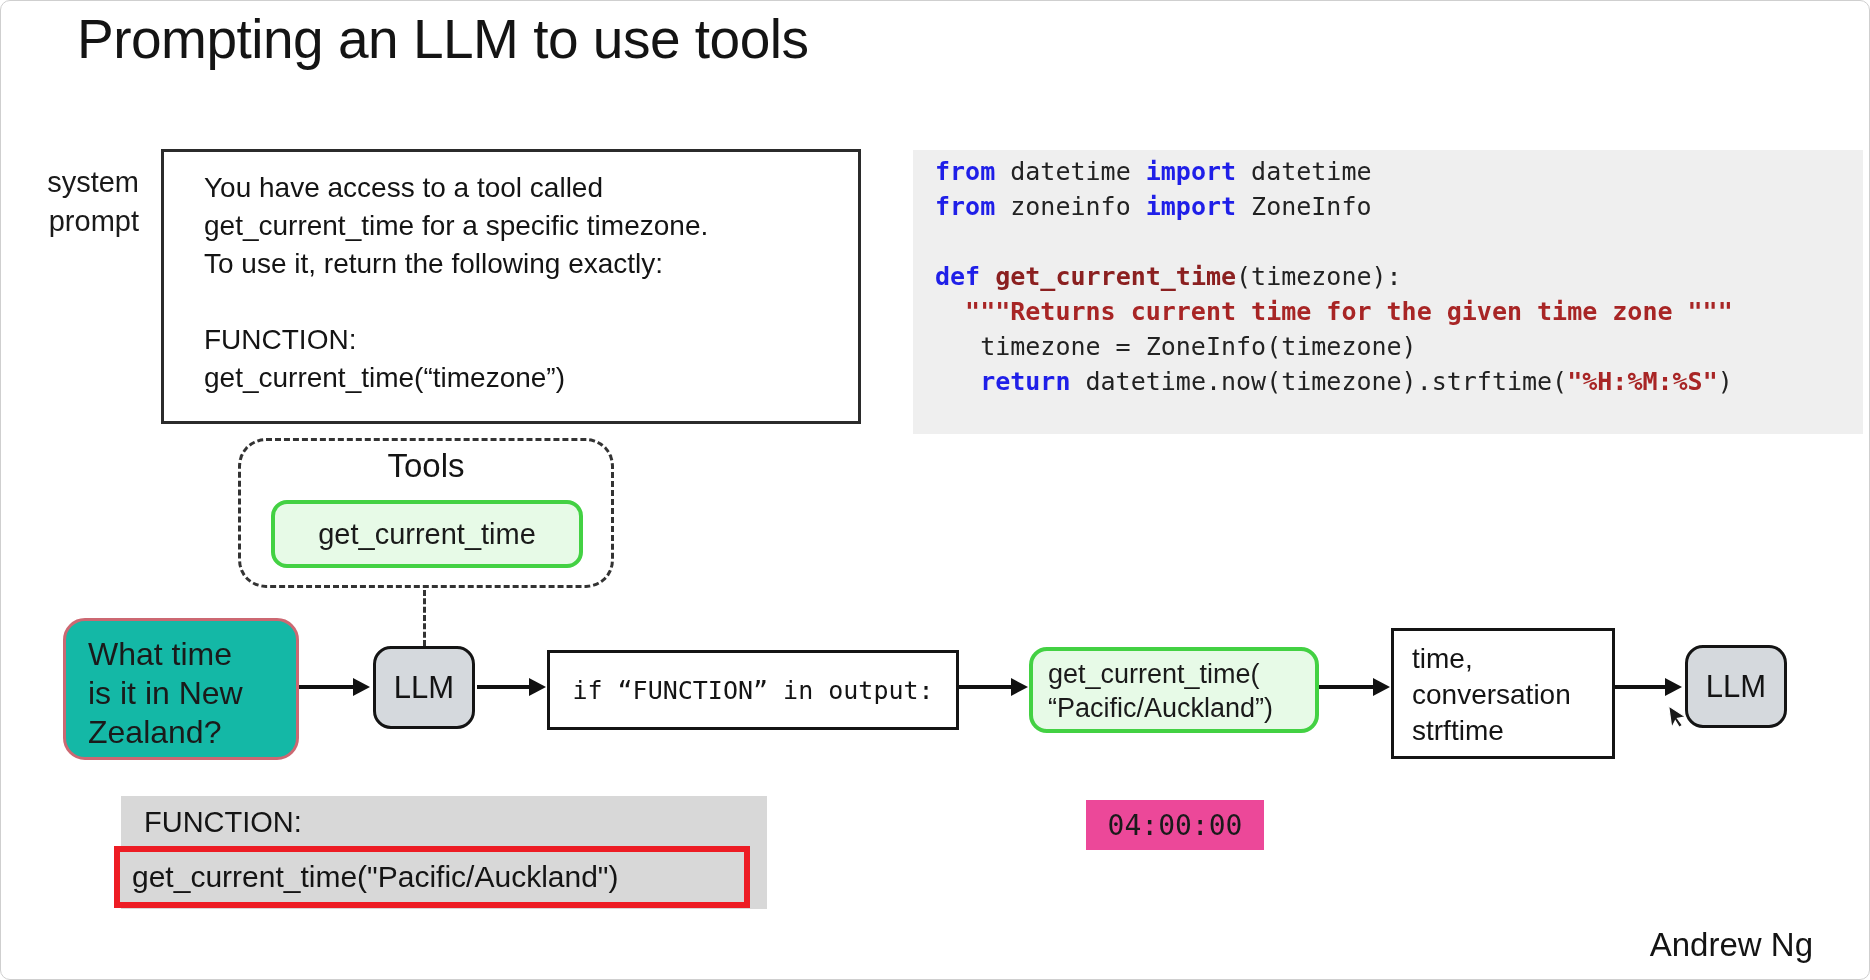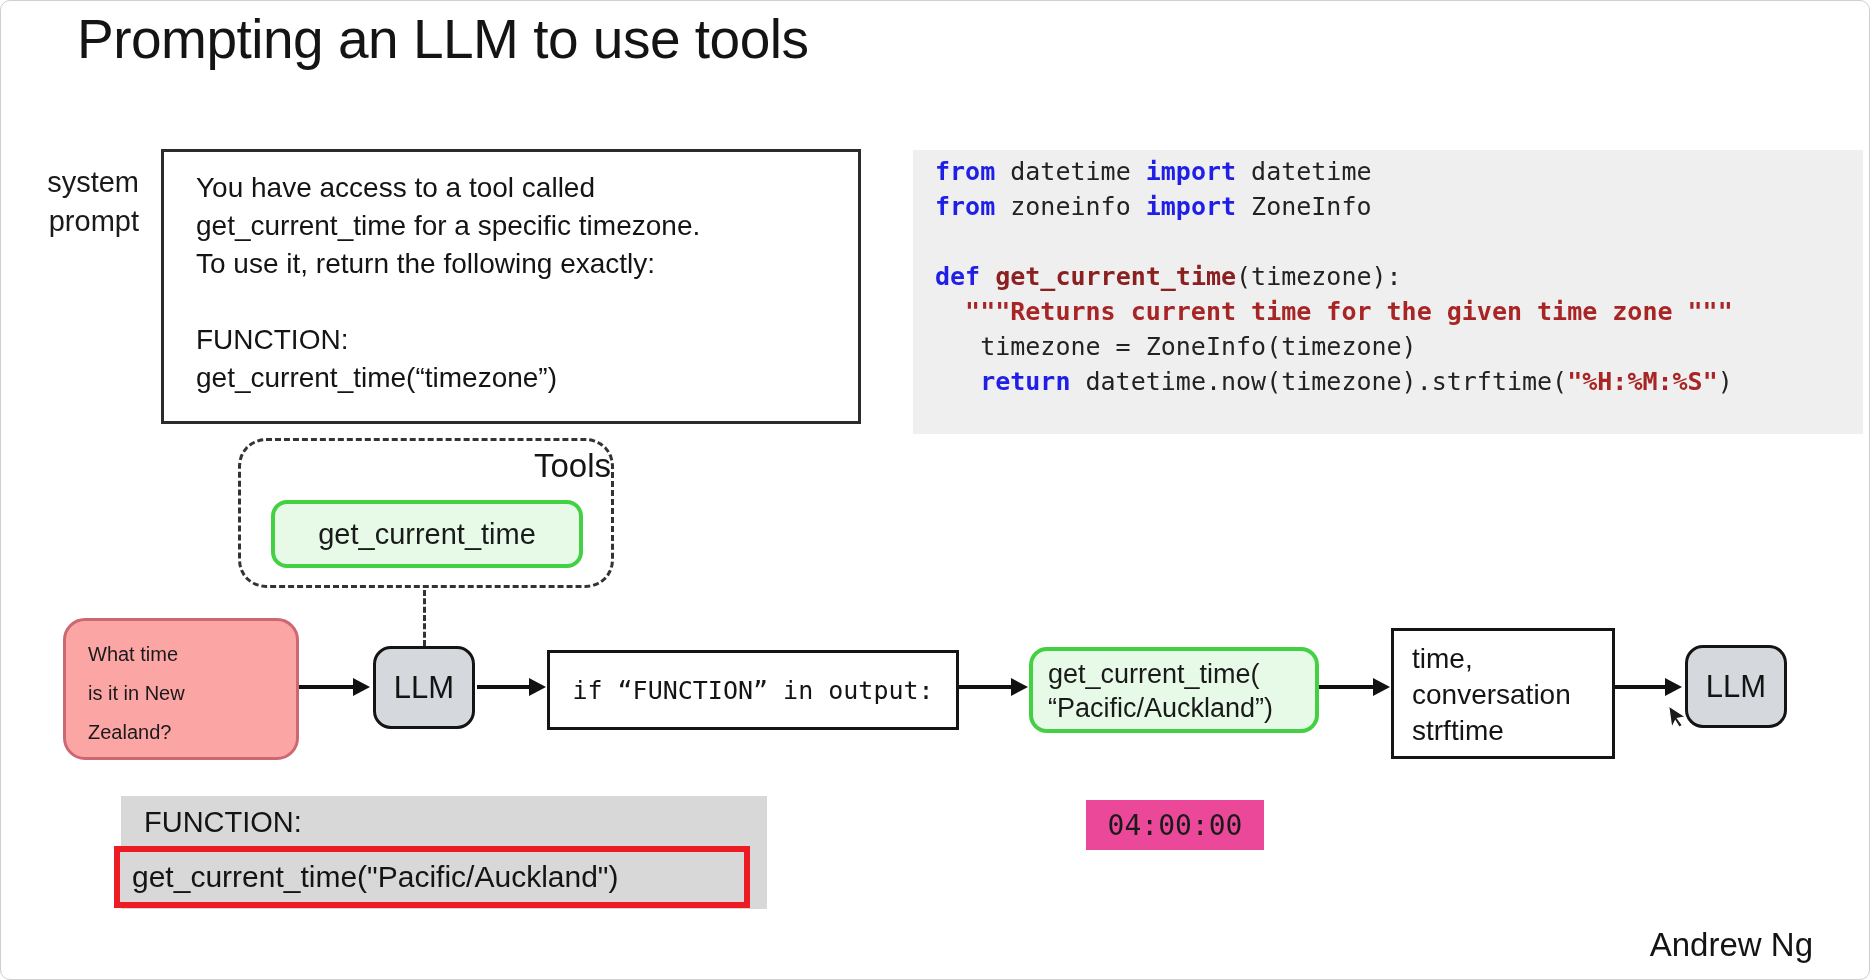"You have access to a" .prompt-box { padding: 17px 32px -> 17px 40px }
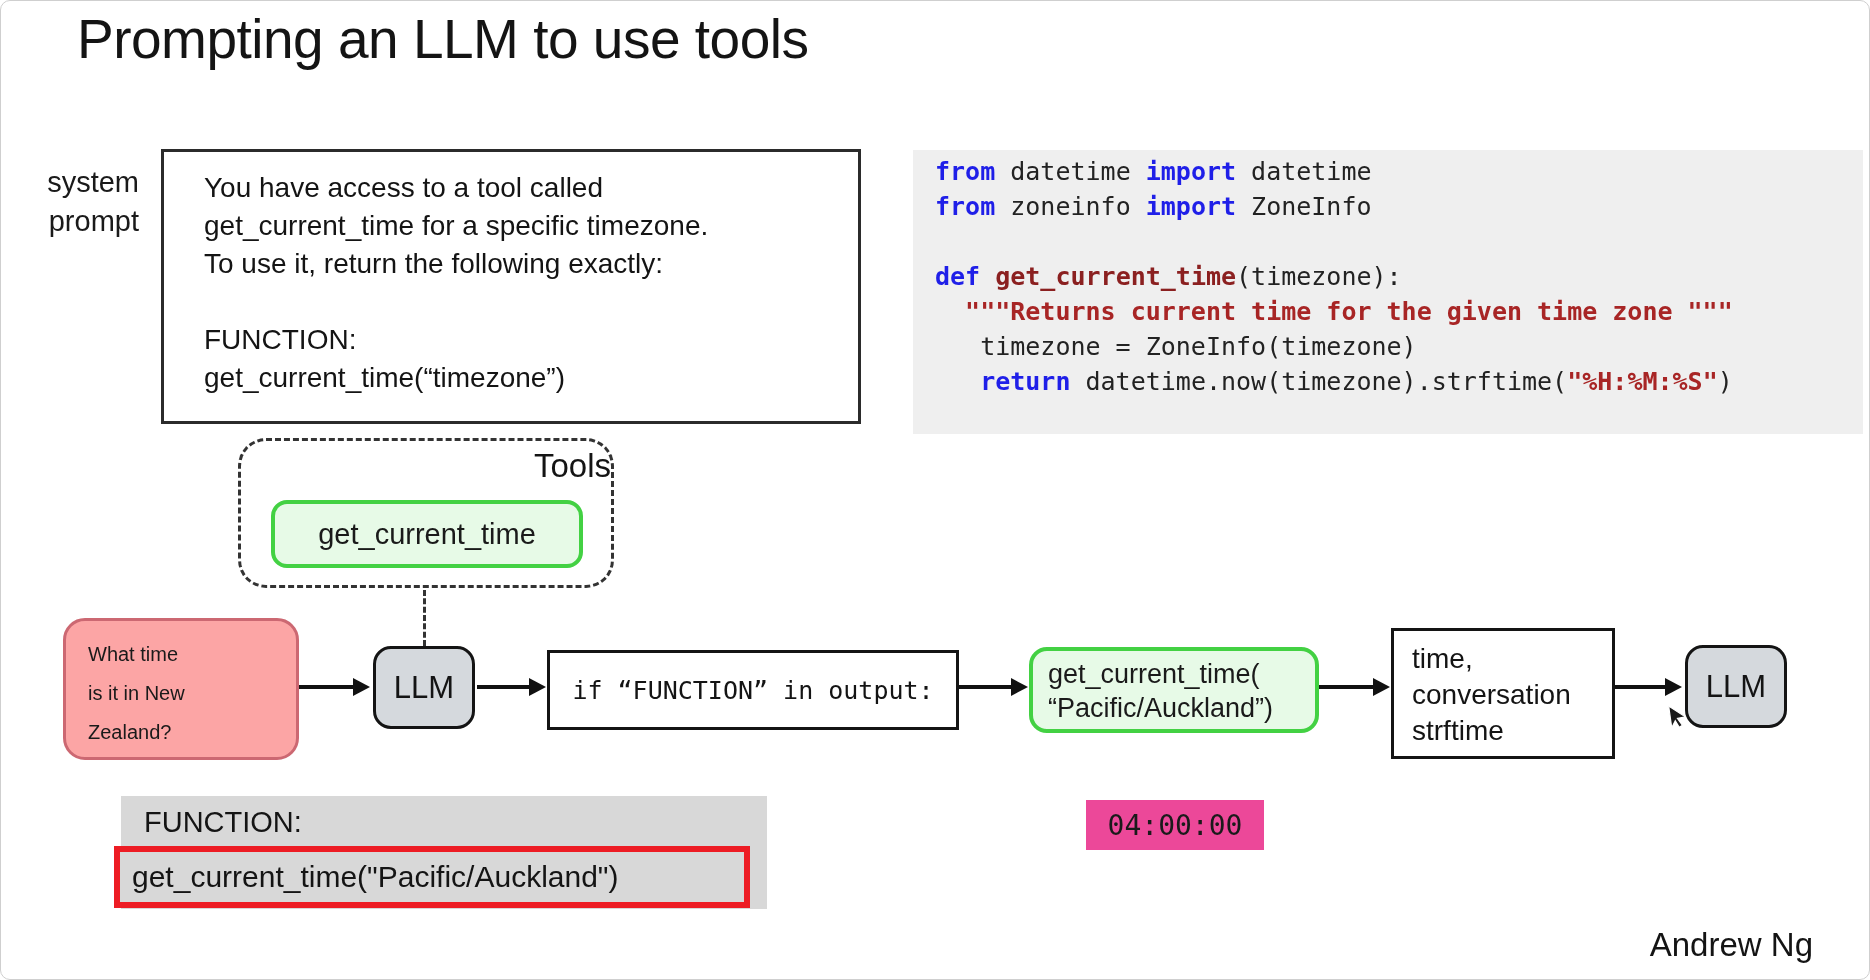"Tools" .tools-title { text-align: right -> center }
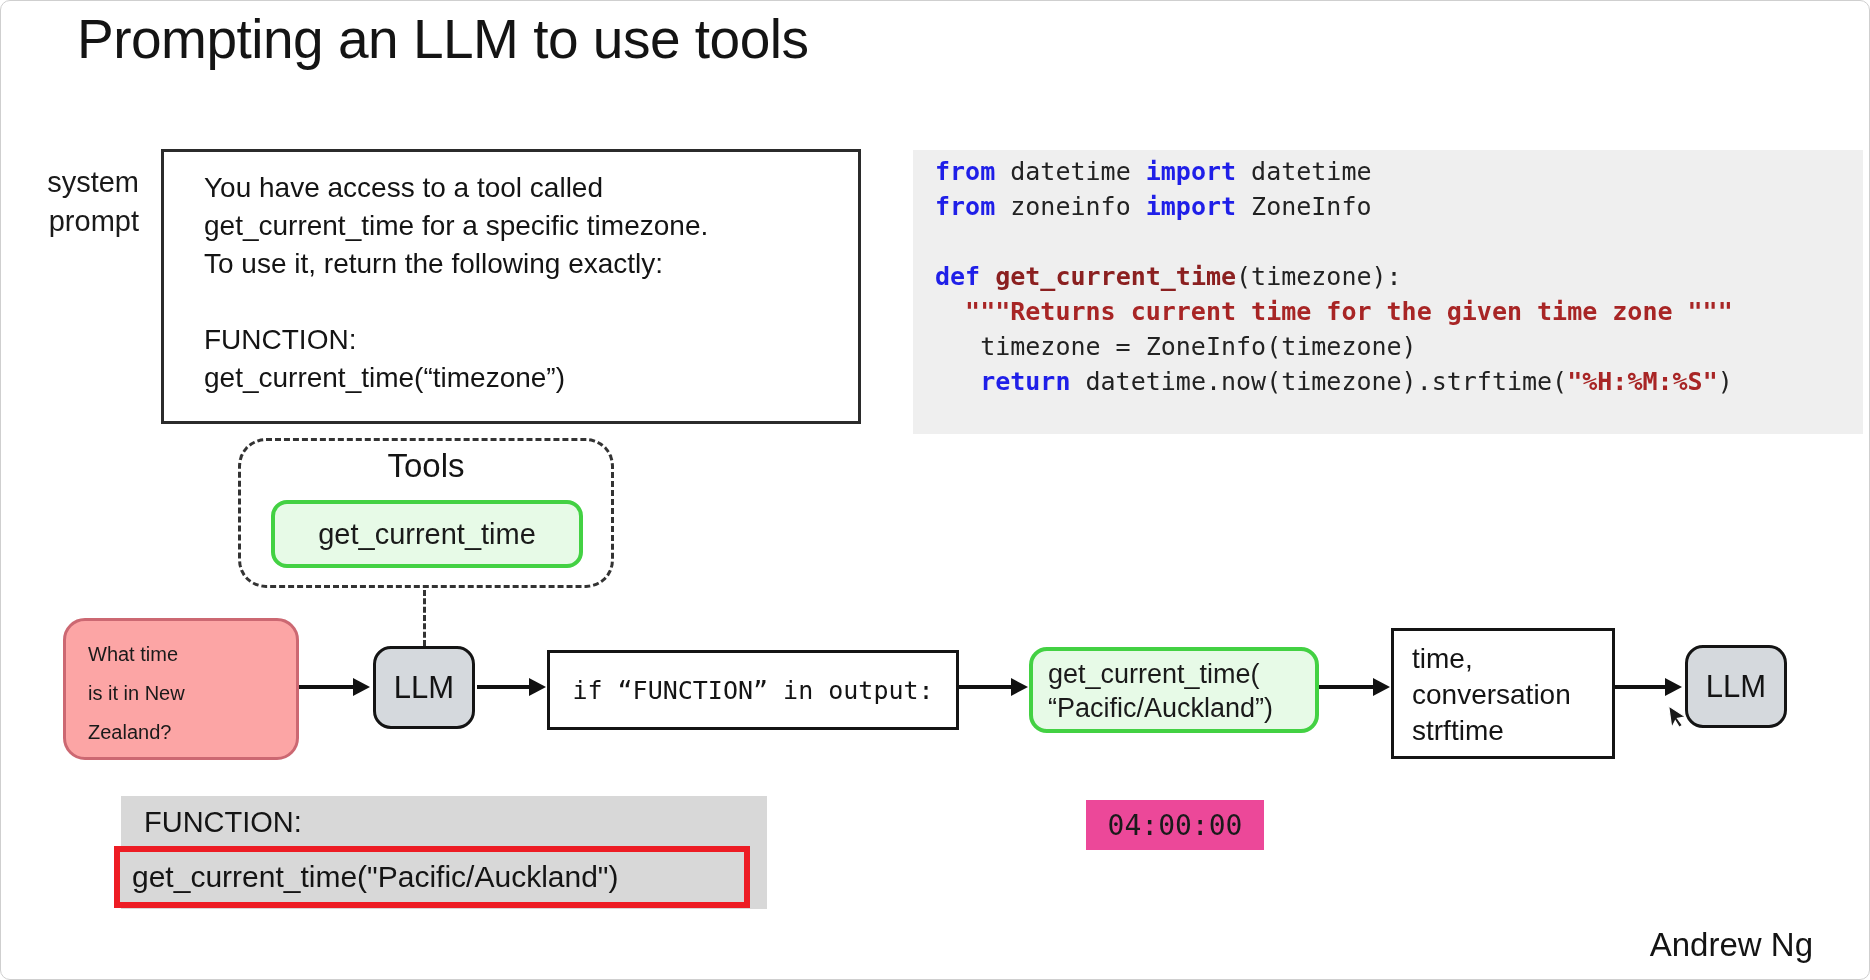"What time" .user-box { background: #fca5a5 -> #14b8a6; font-size: 20px -> 32px }
